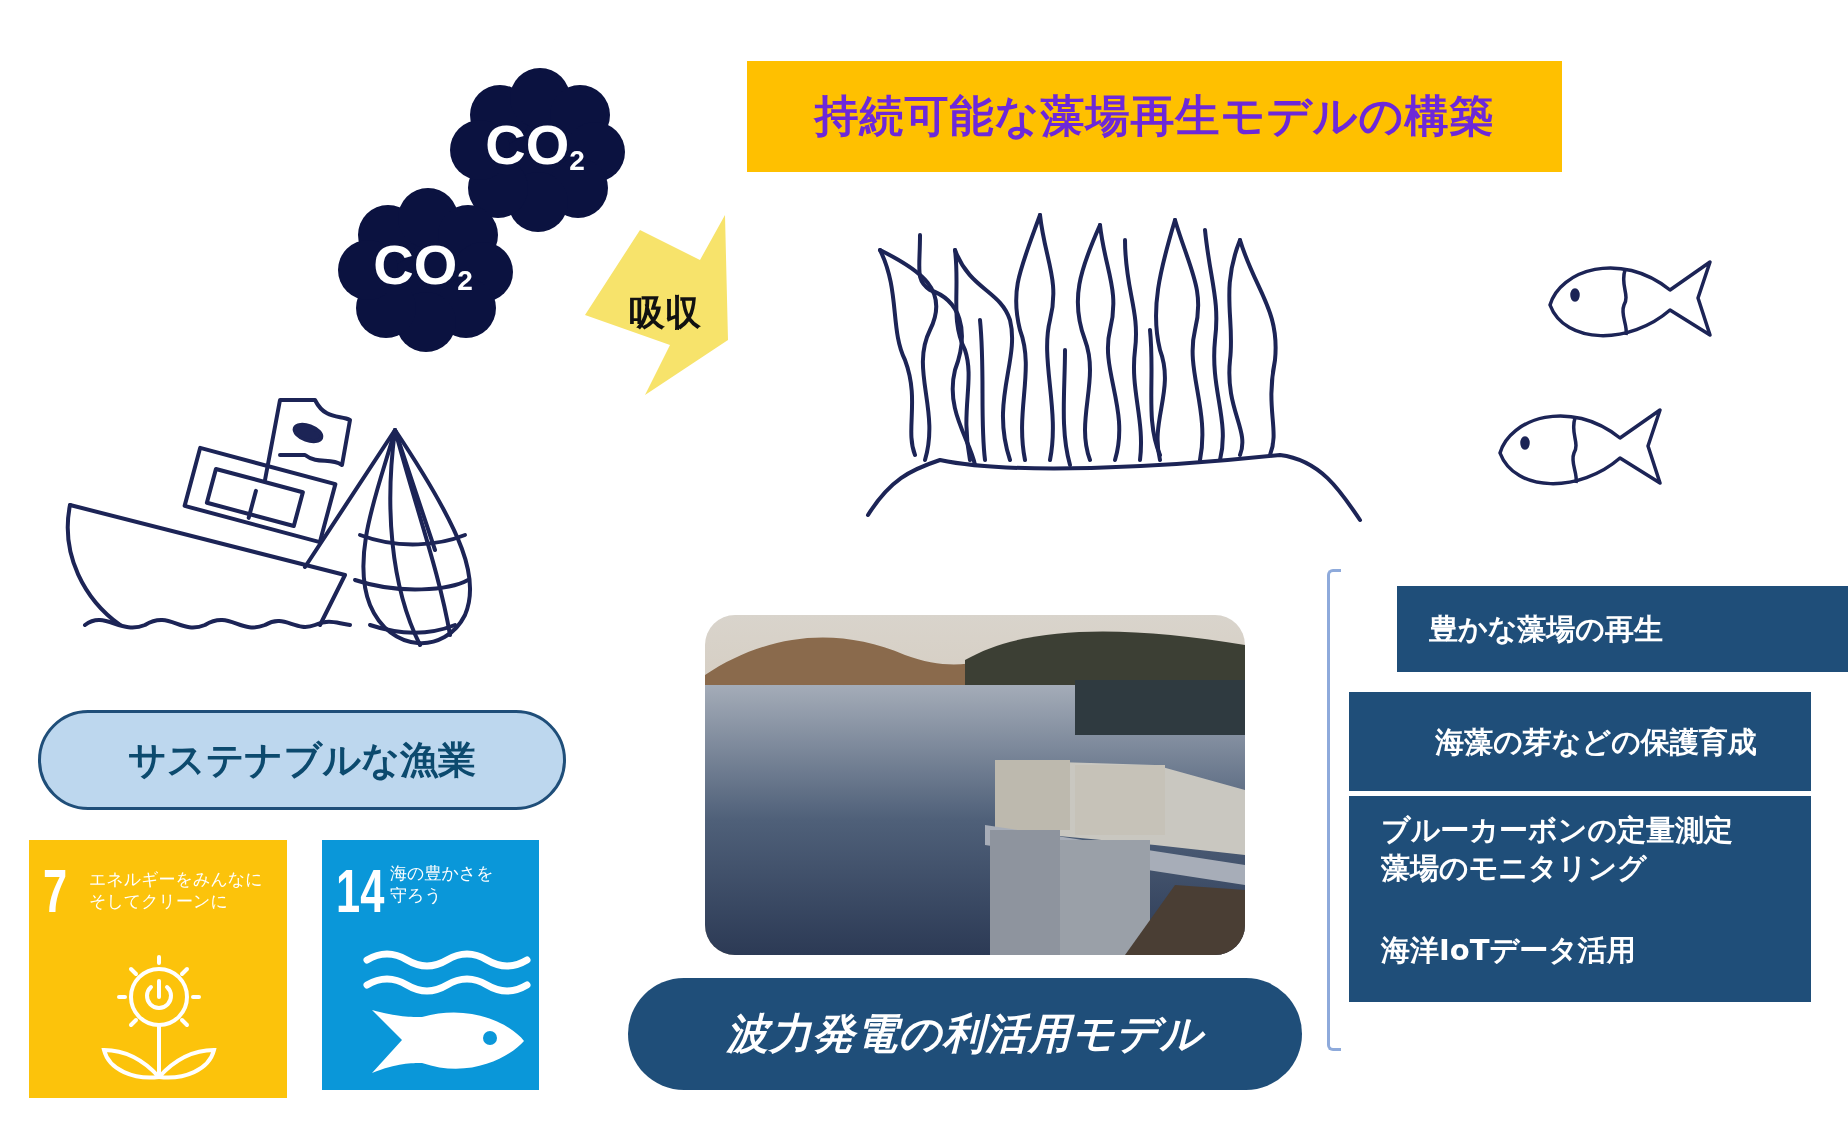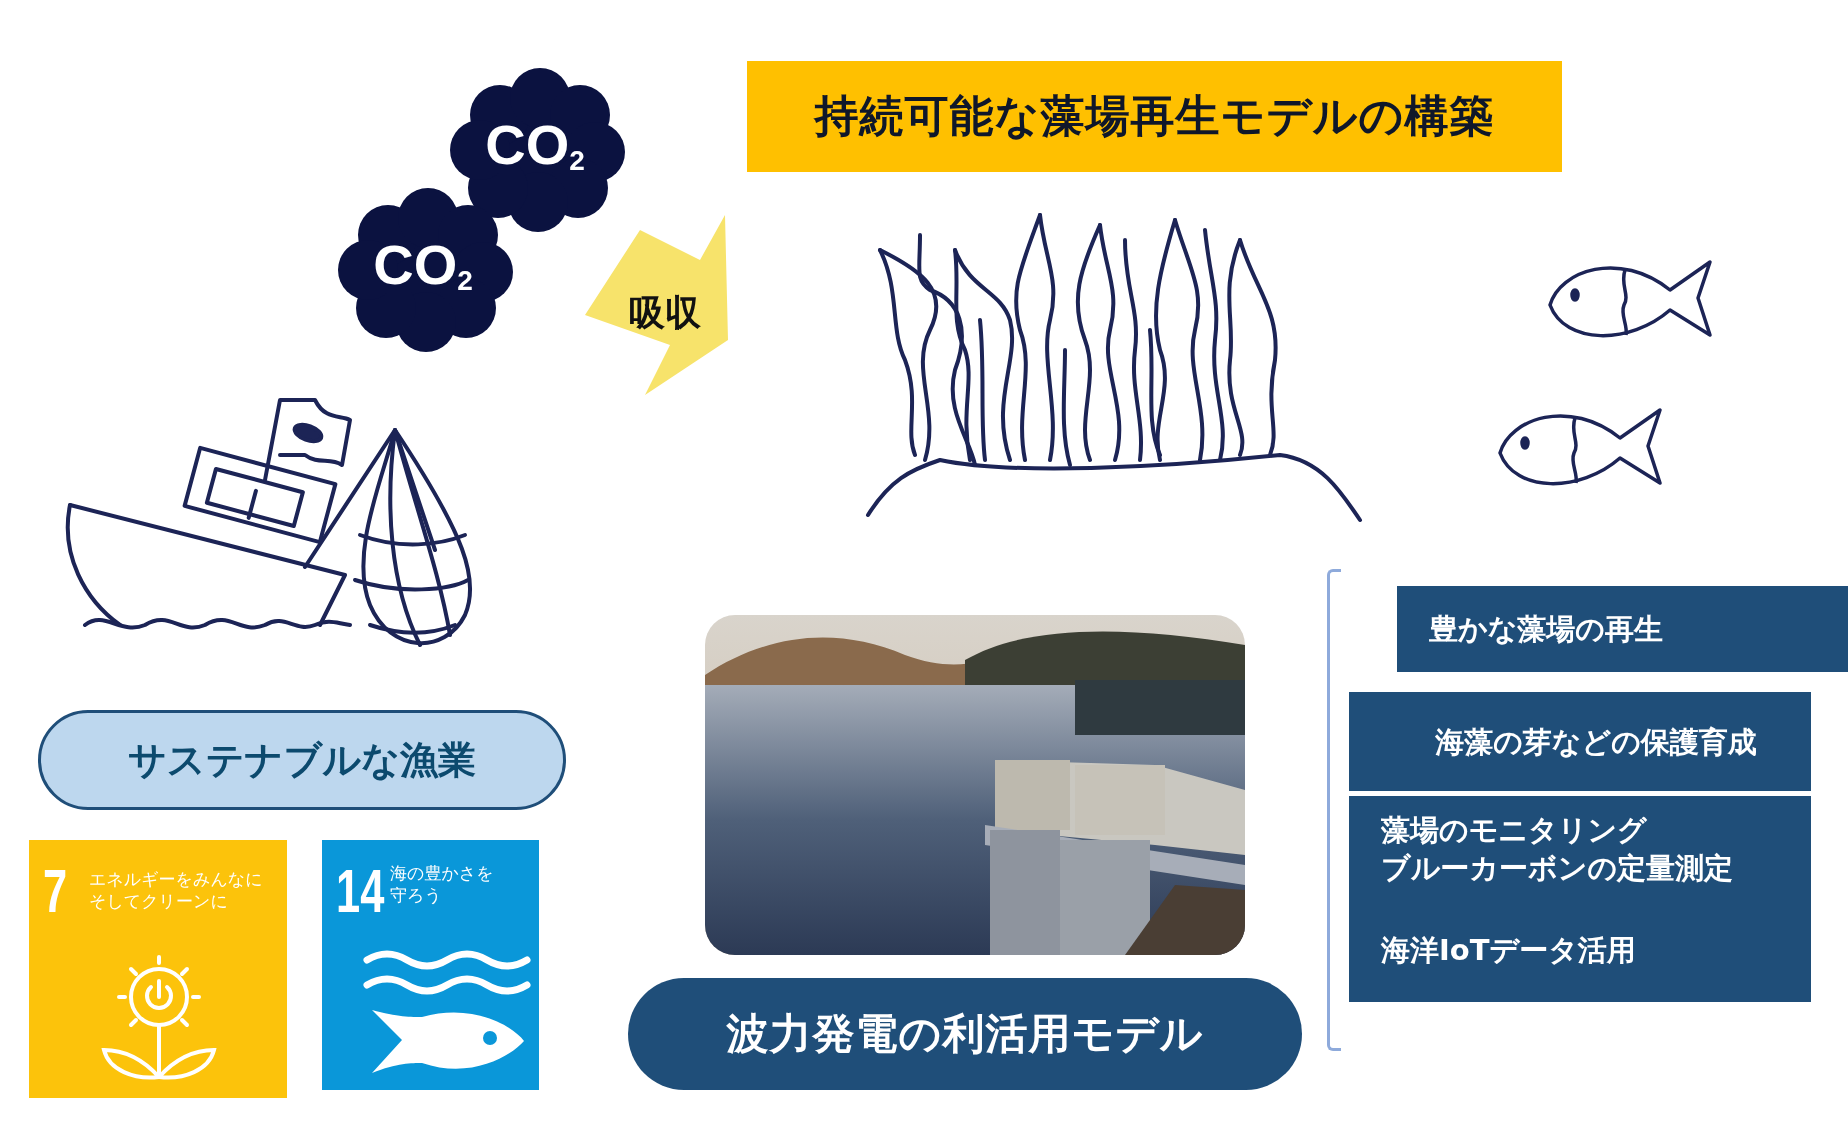"持続可能な藻場再生モデルの構築" .banner { color: #0f172a -> #6d28d9 }
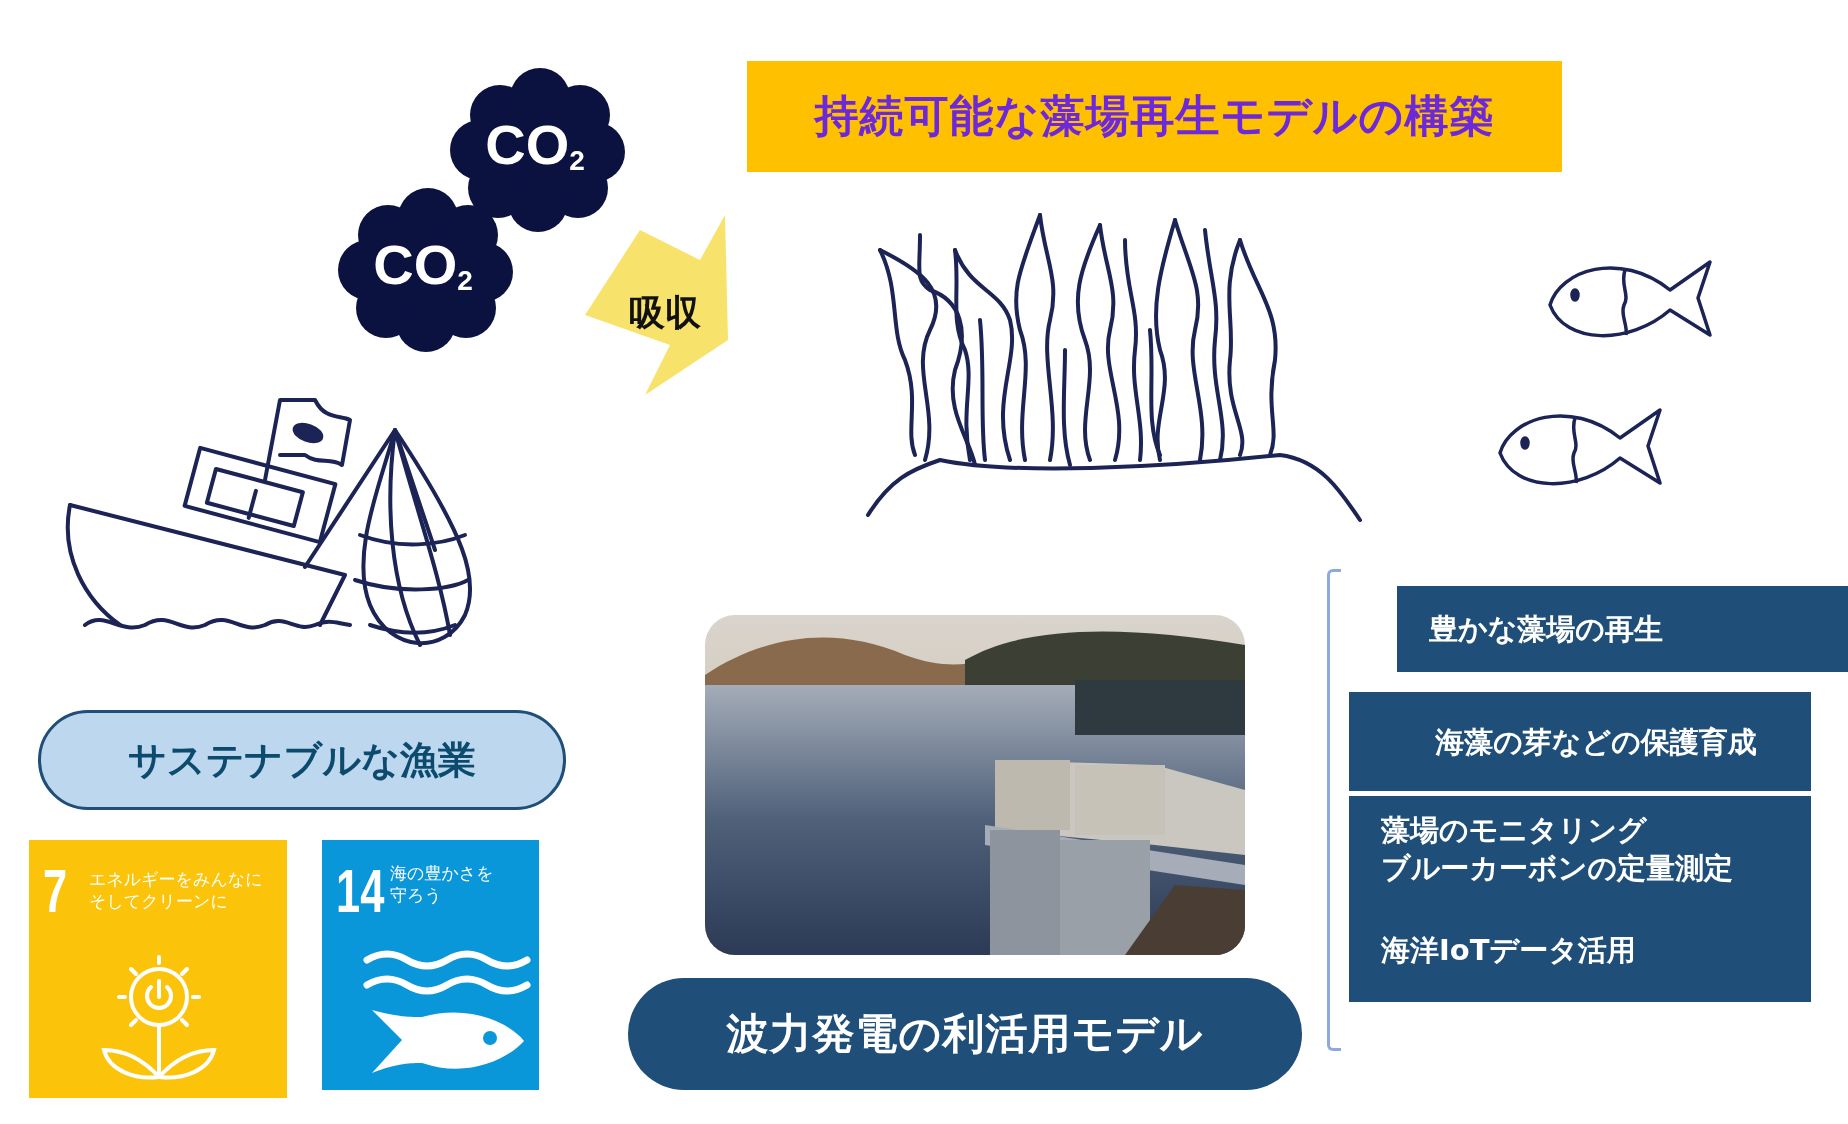"藻場のモニタリング" span { order: before "ブルーカーボンの定量測定" -> after "ブルーカーボンの定量測定" }
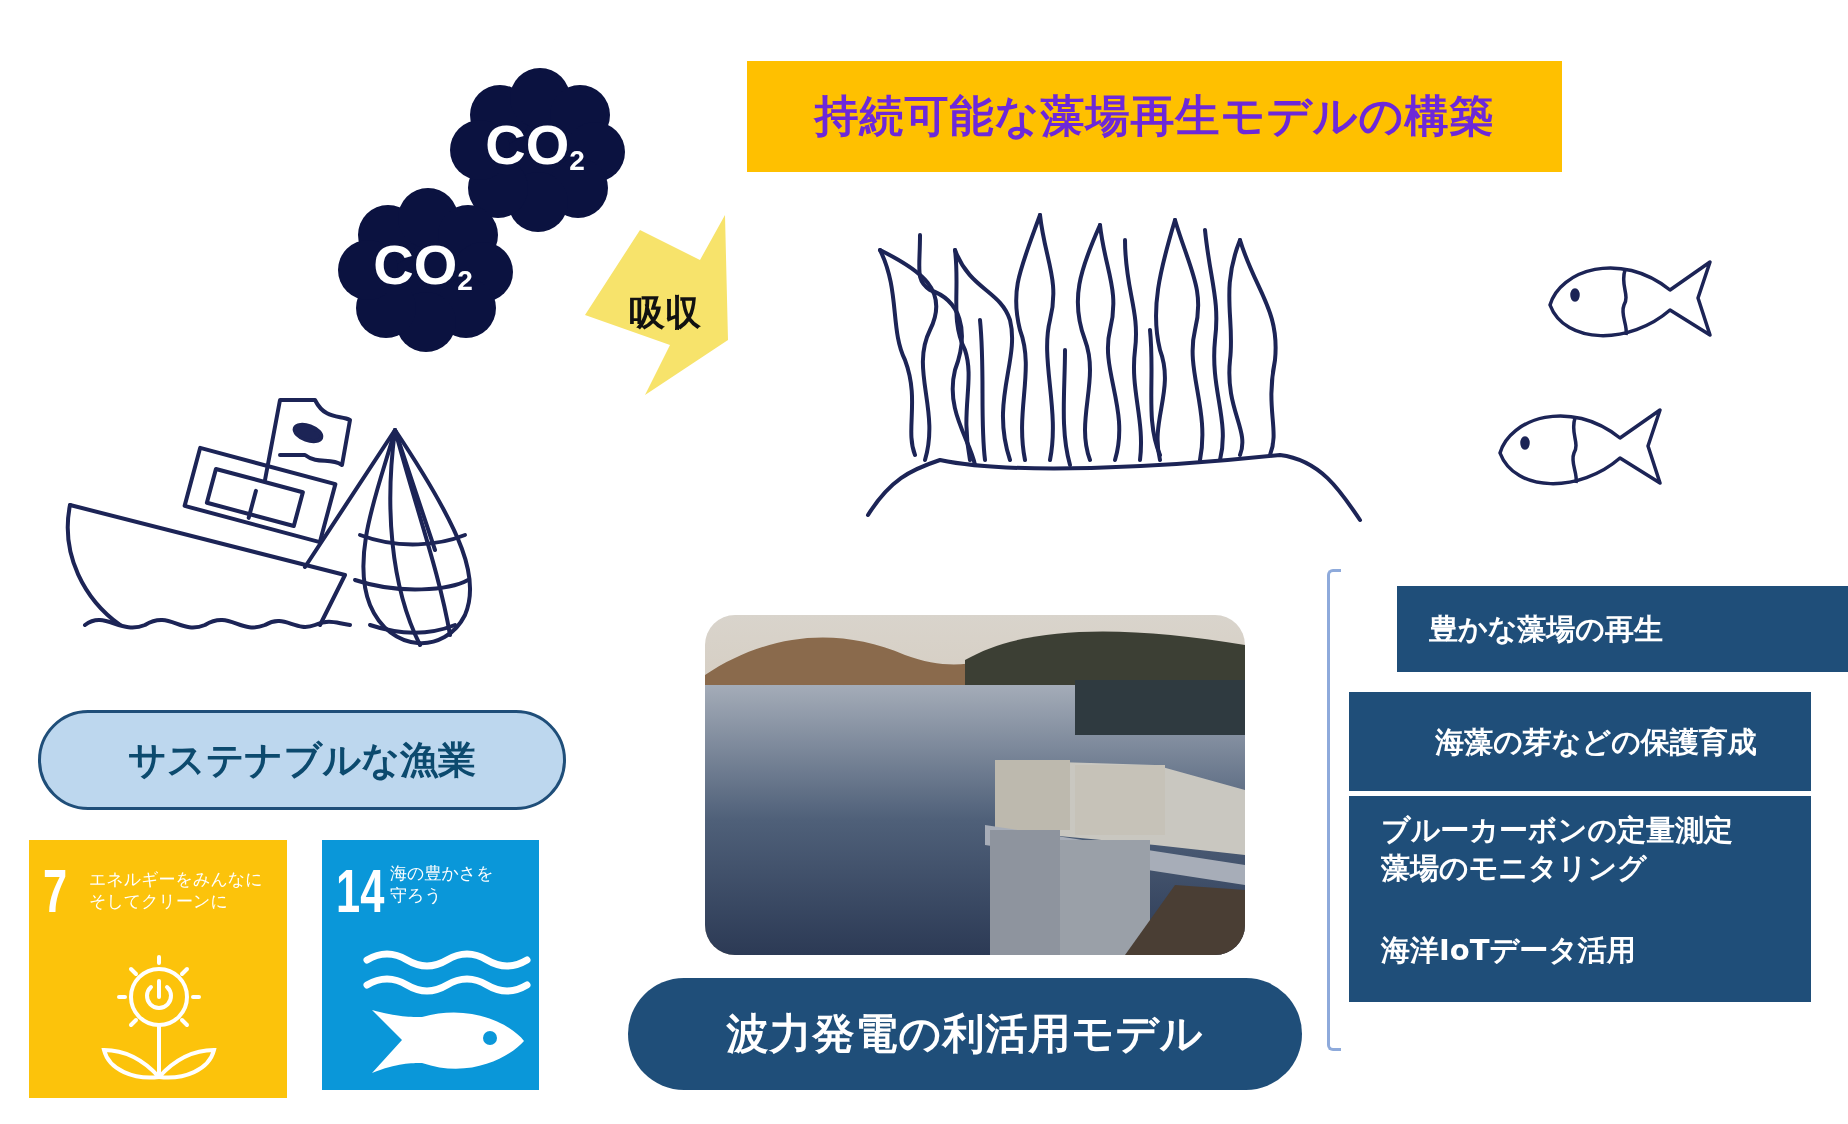"波力発電の利活用モデル" .pill-dark { font-style: none -> italic }
